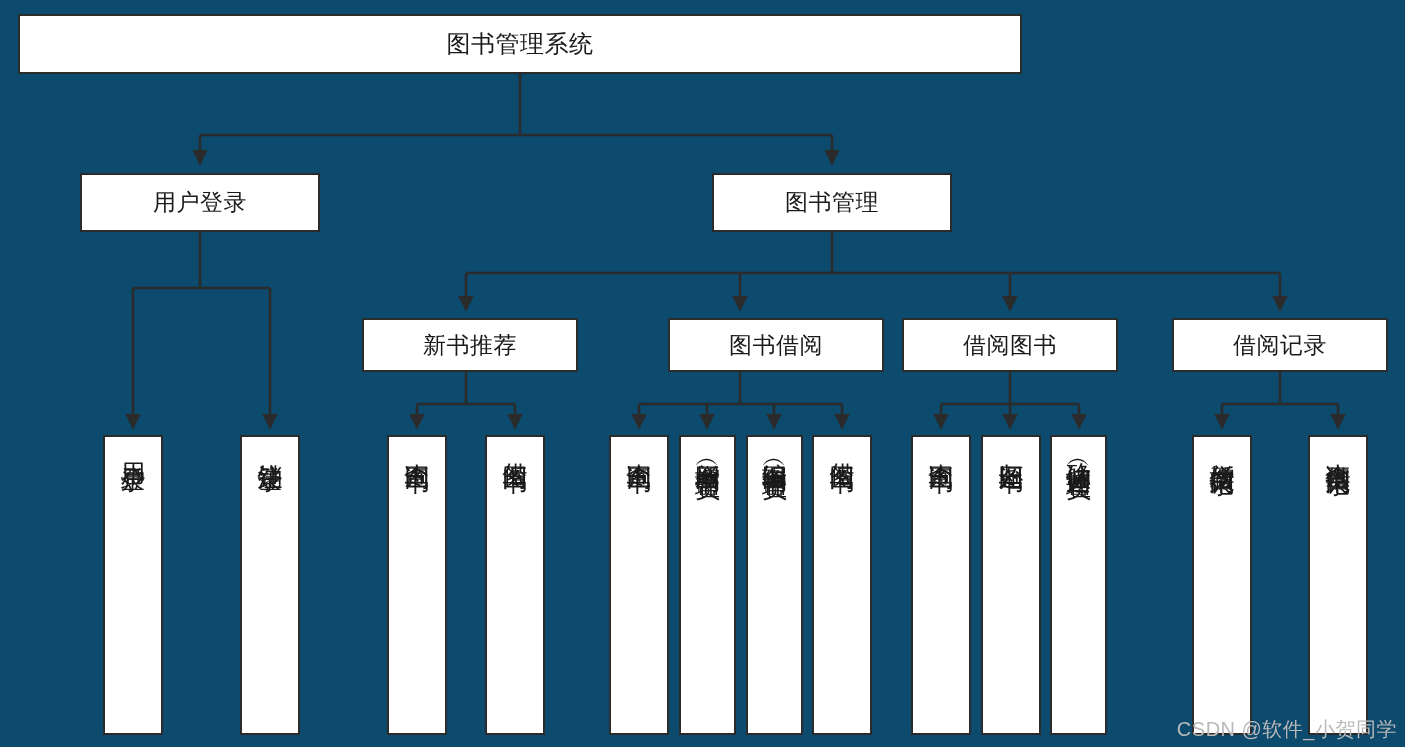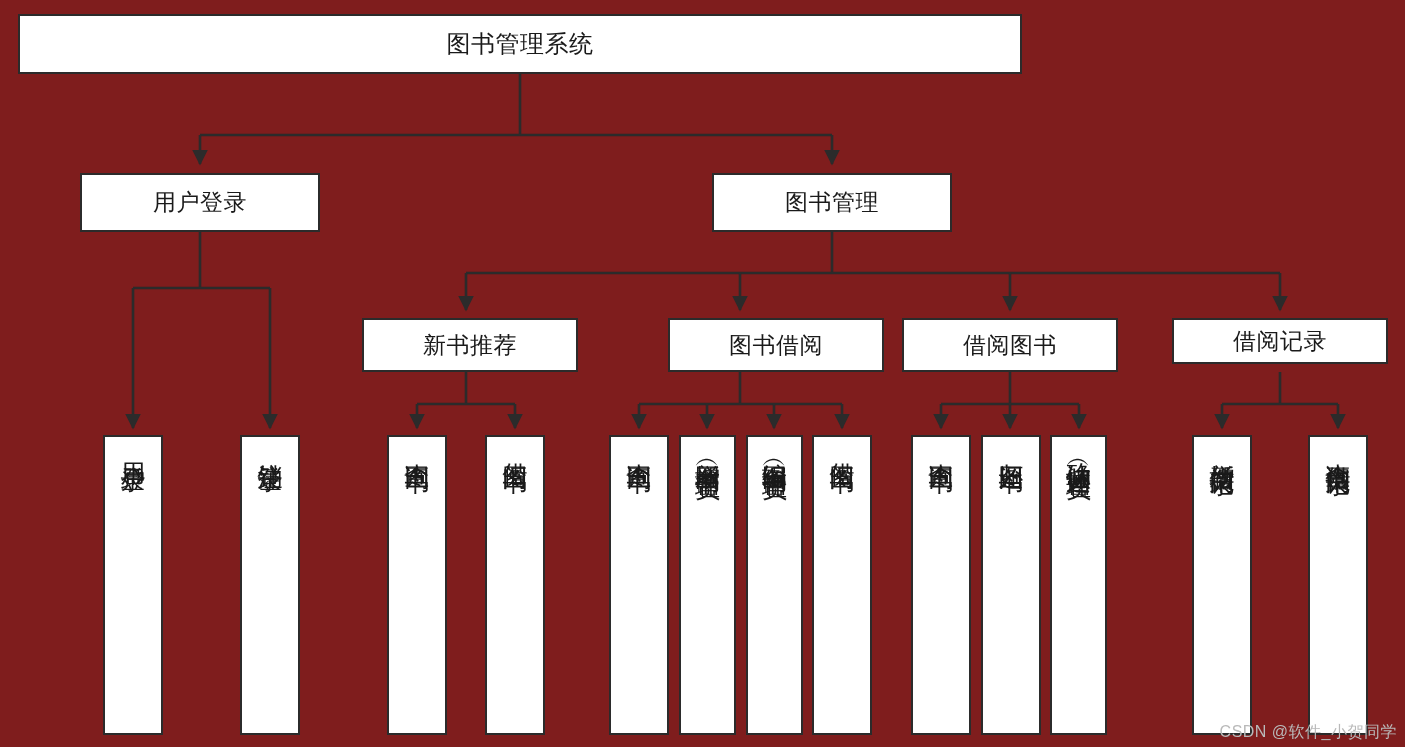"图书管理系统" #canvas { background: #7f1d1d -> #0c4a6e }
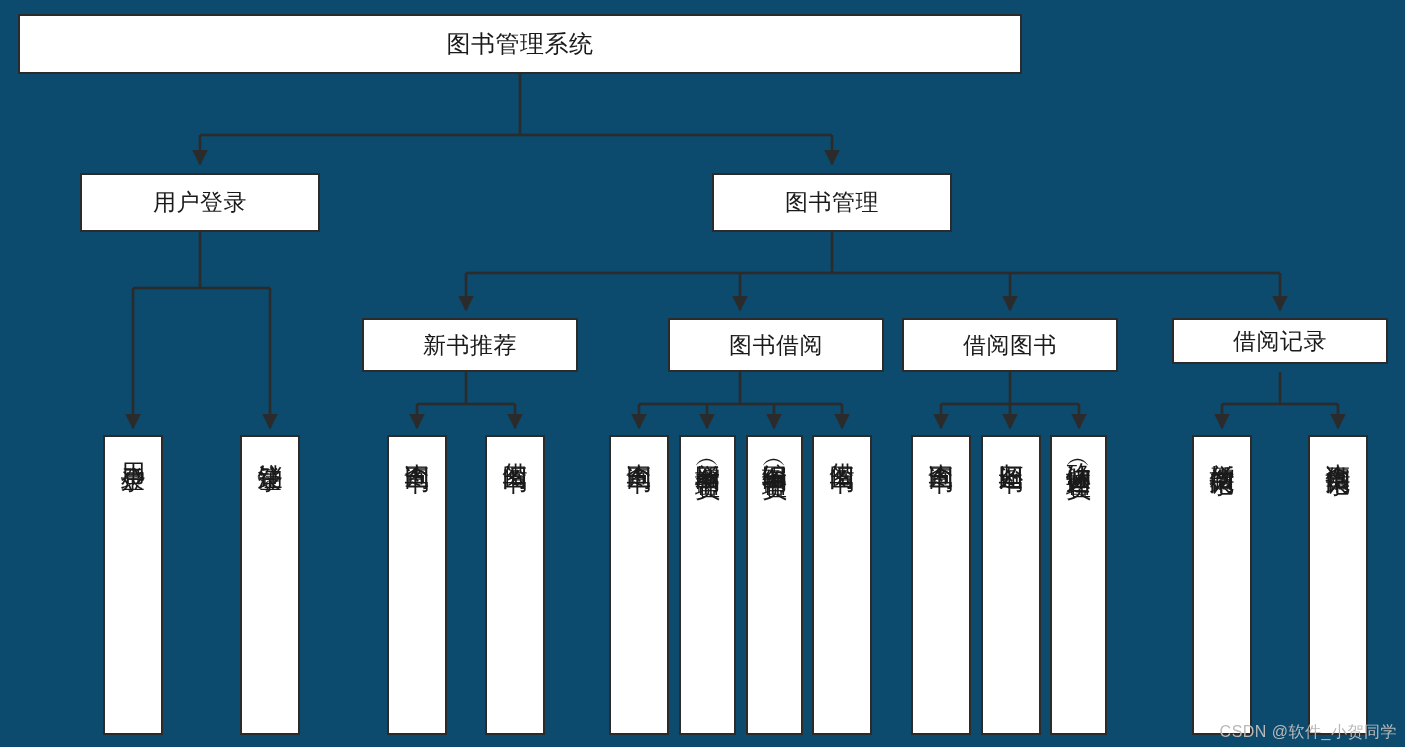"借阅记录" div.node { height: 46px -> 54px }
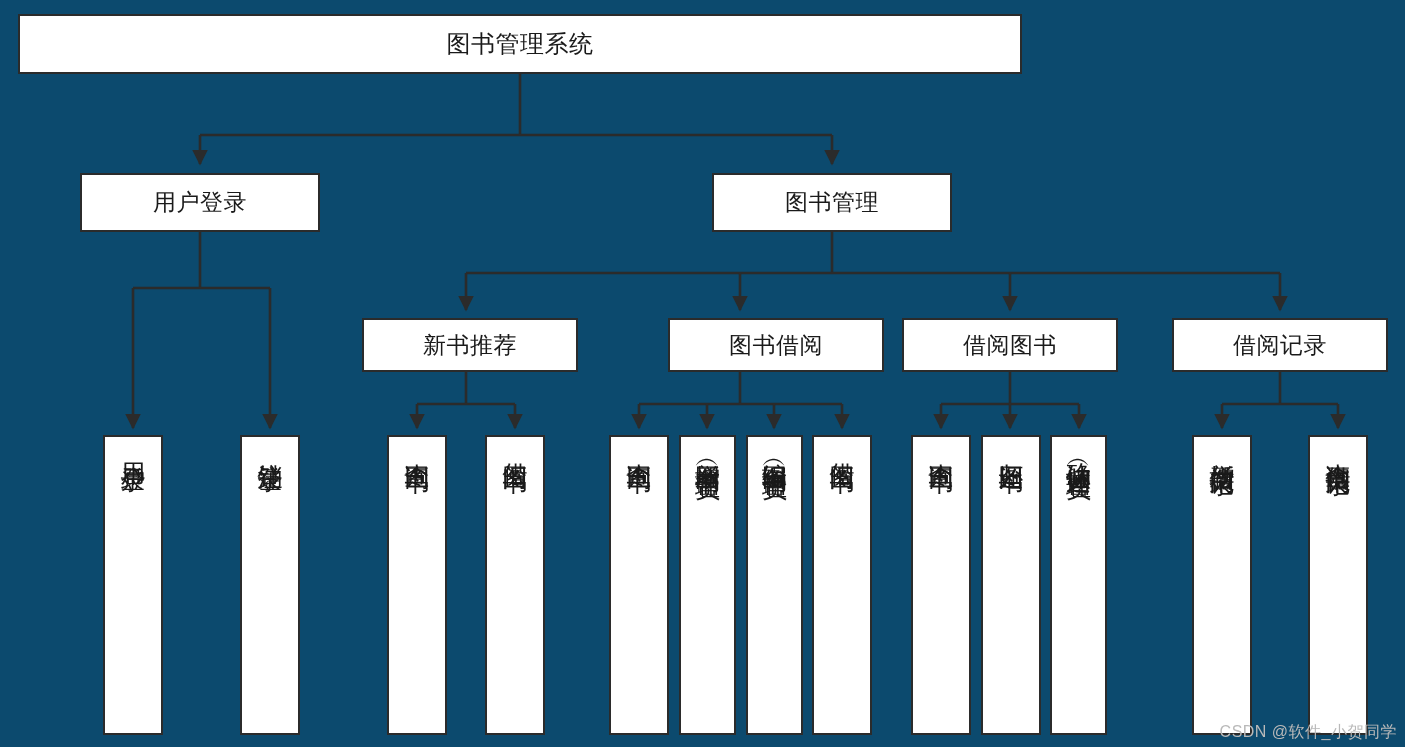"CSDN @软件_小贺同学" .watermark { font-size: 16px -> 20px }
